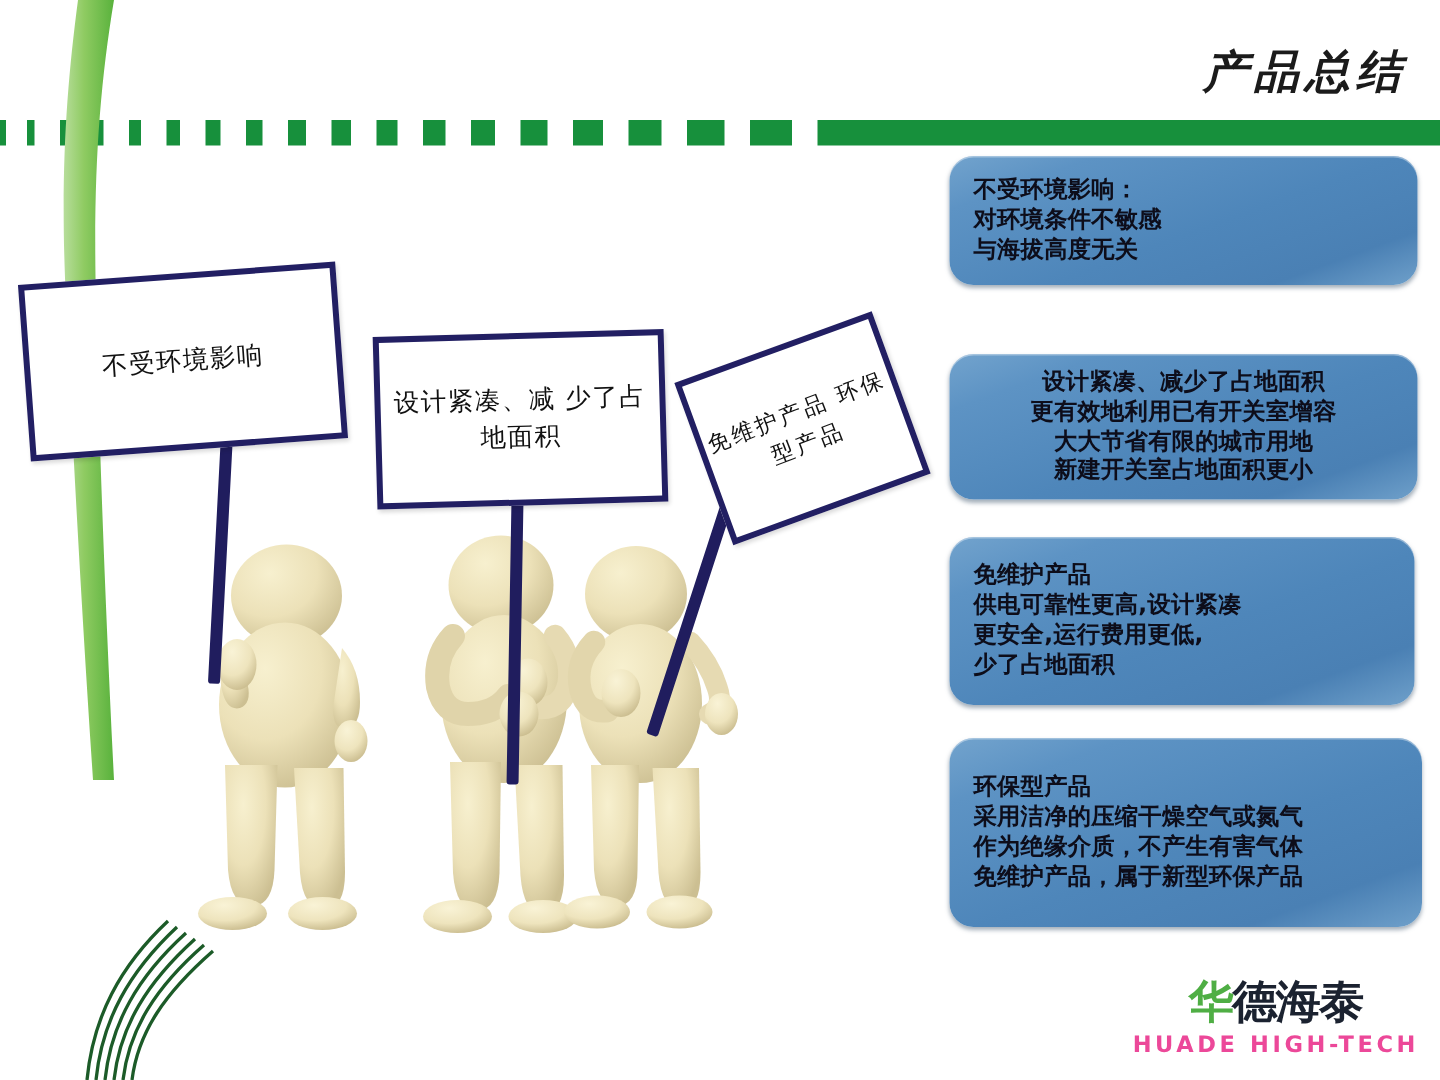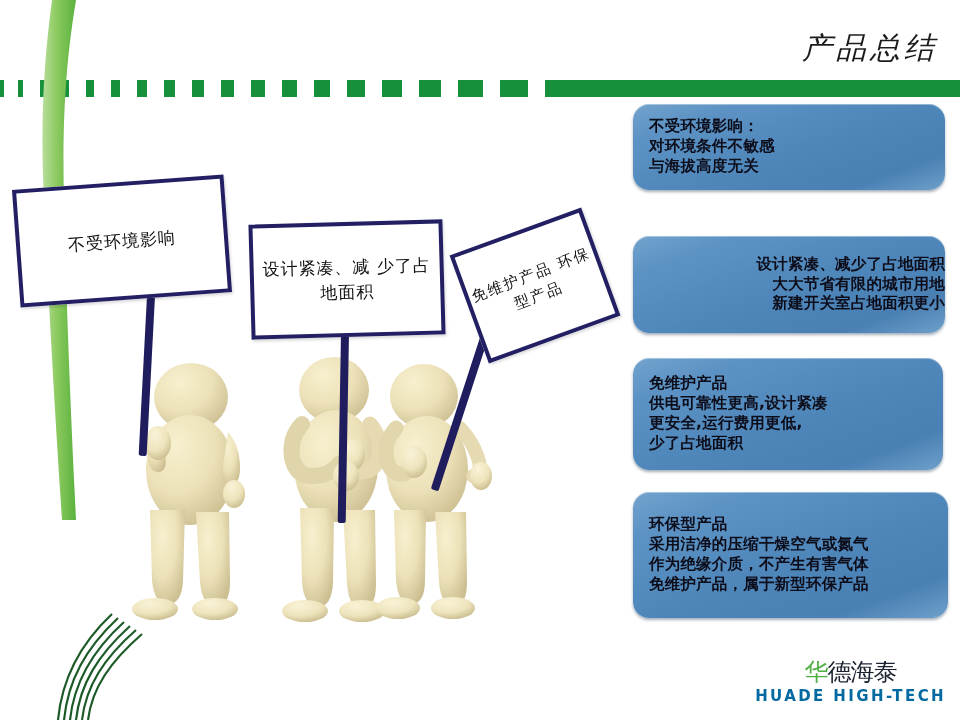"产品总结" .slide-title { font-weight: 400 -> 700 }
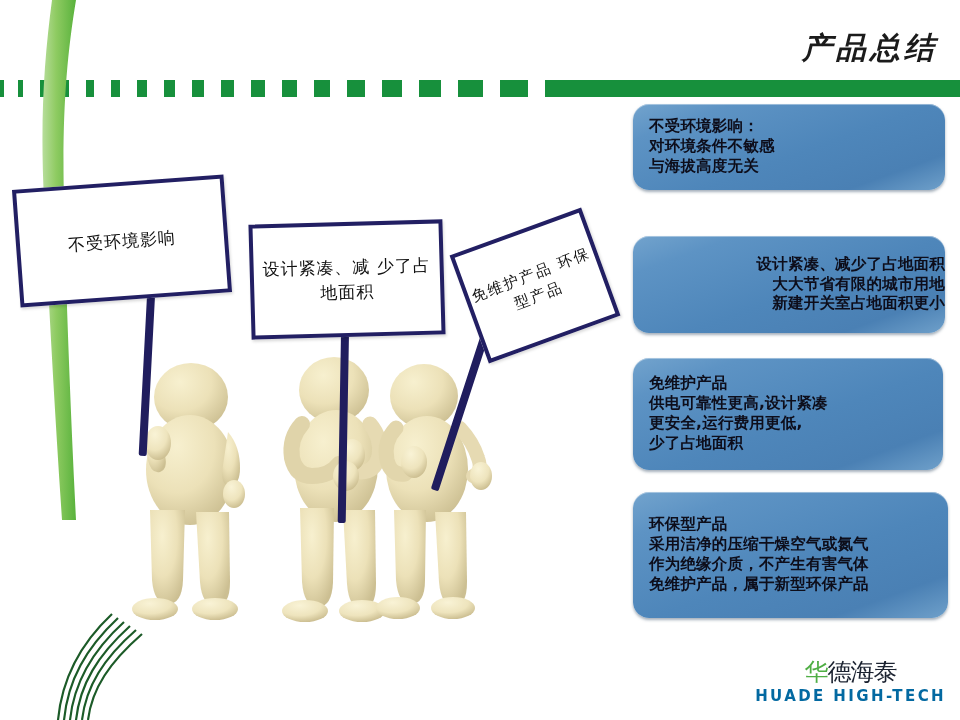"设计紧凑、减少了占地面积" .callout.align-center { align-items: flex-end -> center }
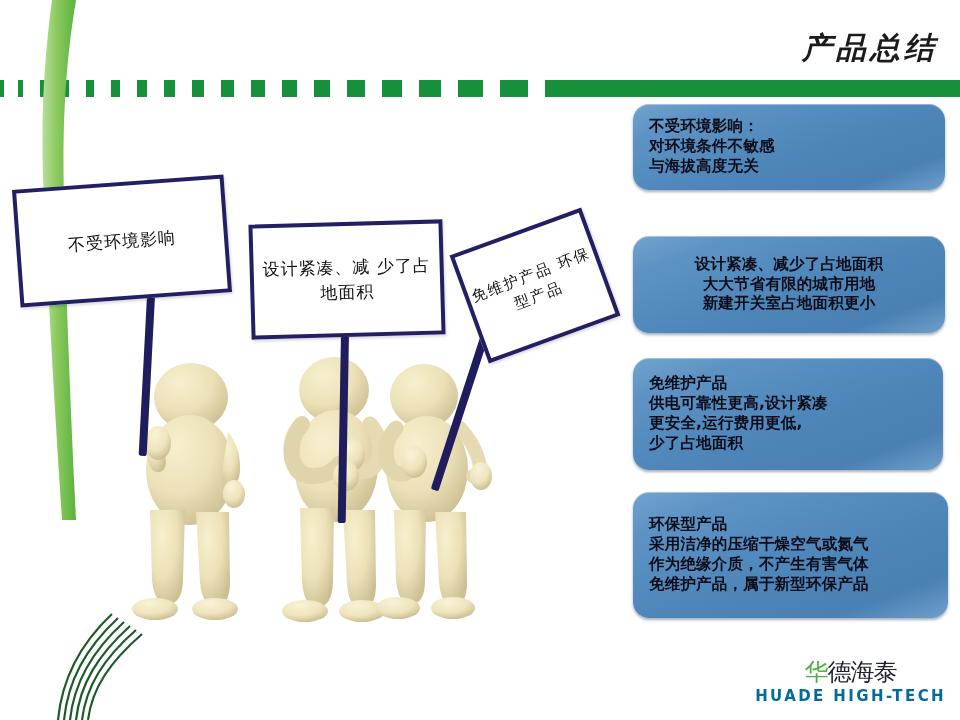"更有效地利用已有开关室增容" span.ln { html: none -> <span>更有效地利用已有开关室增容</span> }
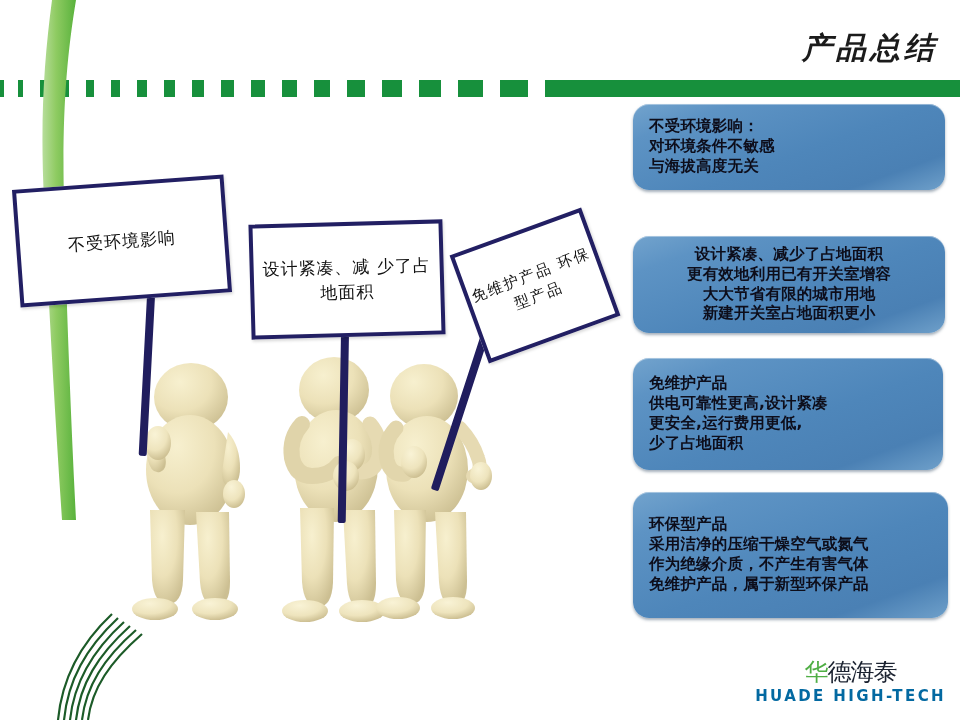"华德海泰" .logo-cn { font-size: 24px -> 30px; font-weight: 400 -> 700 }
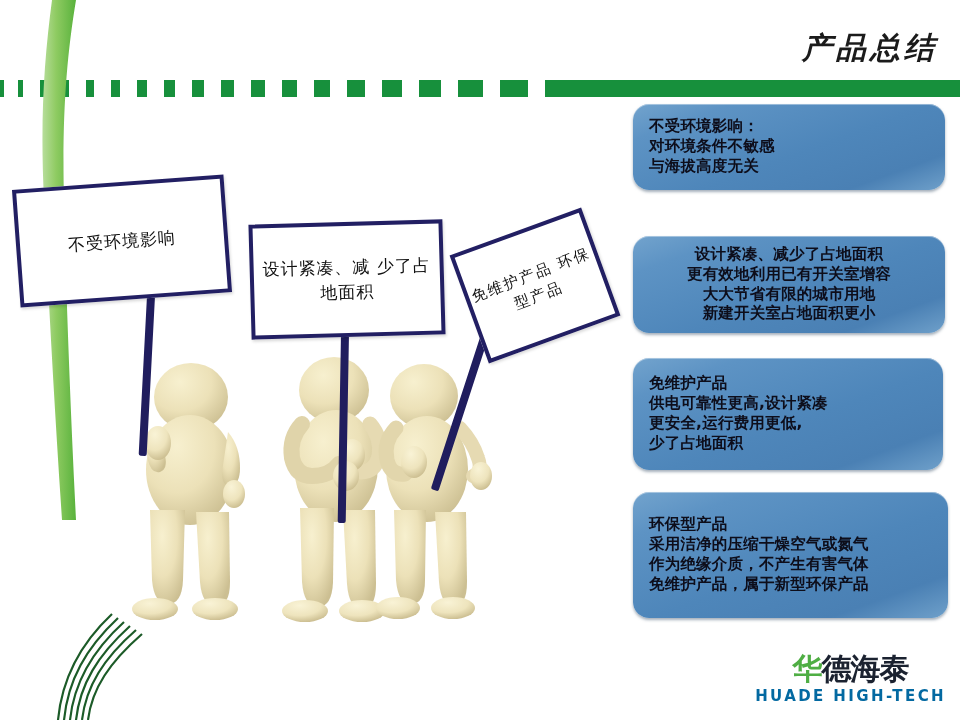"HUADE HIGH-TECH" .logo-en { color: #0369a1 -> #ec4899 }
